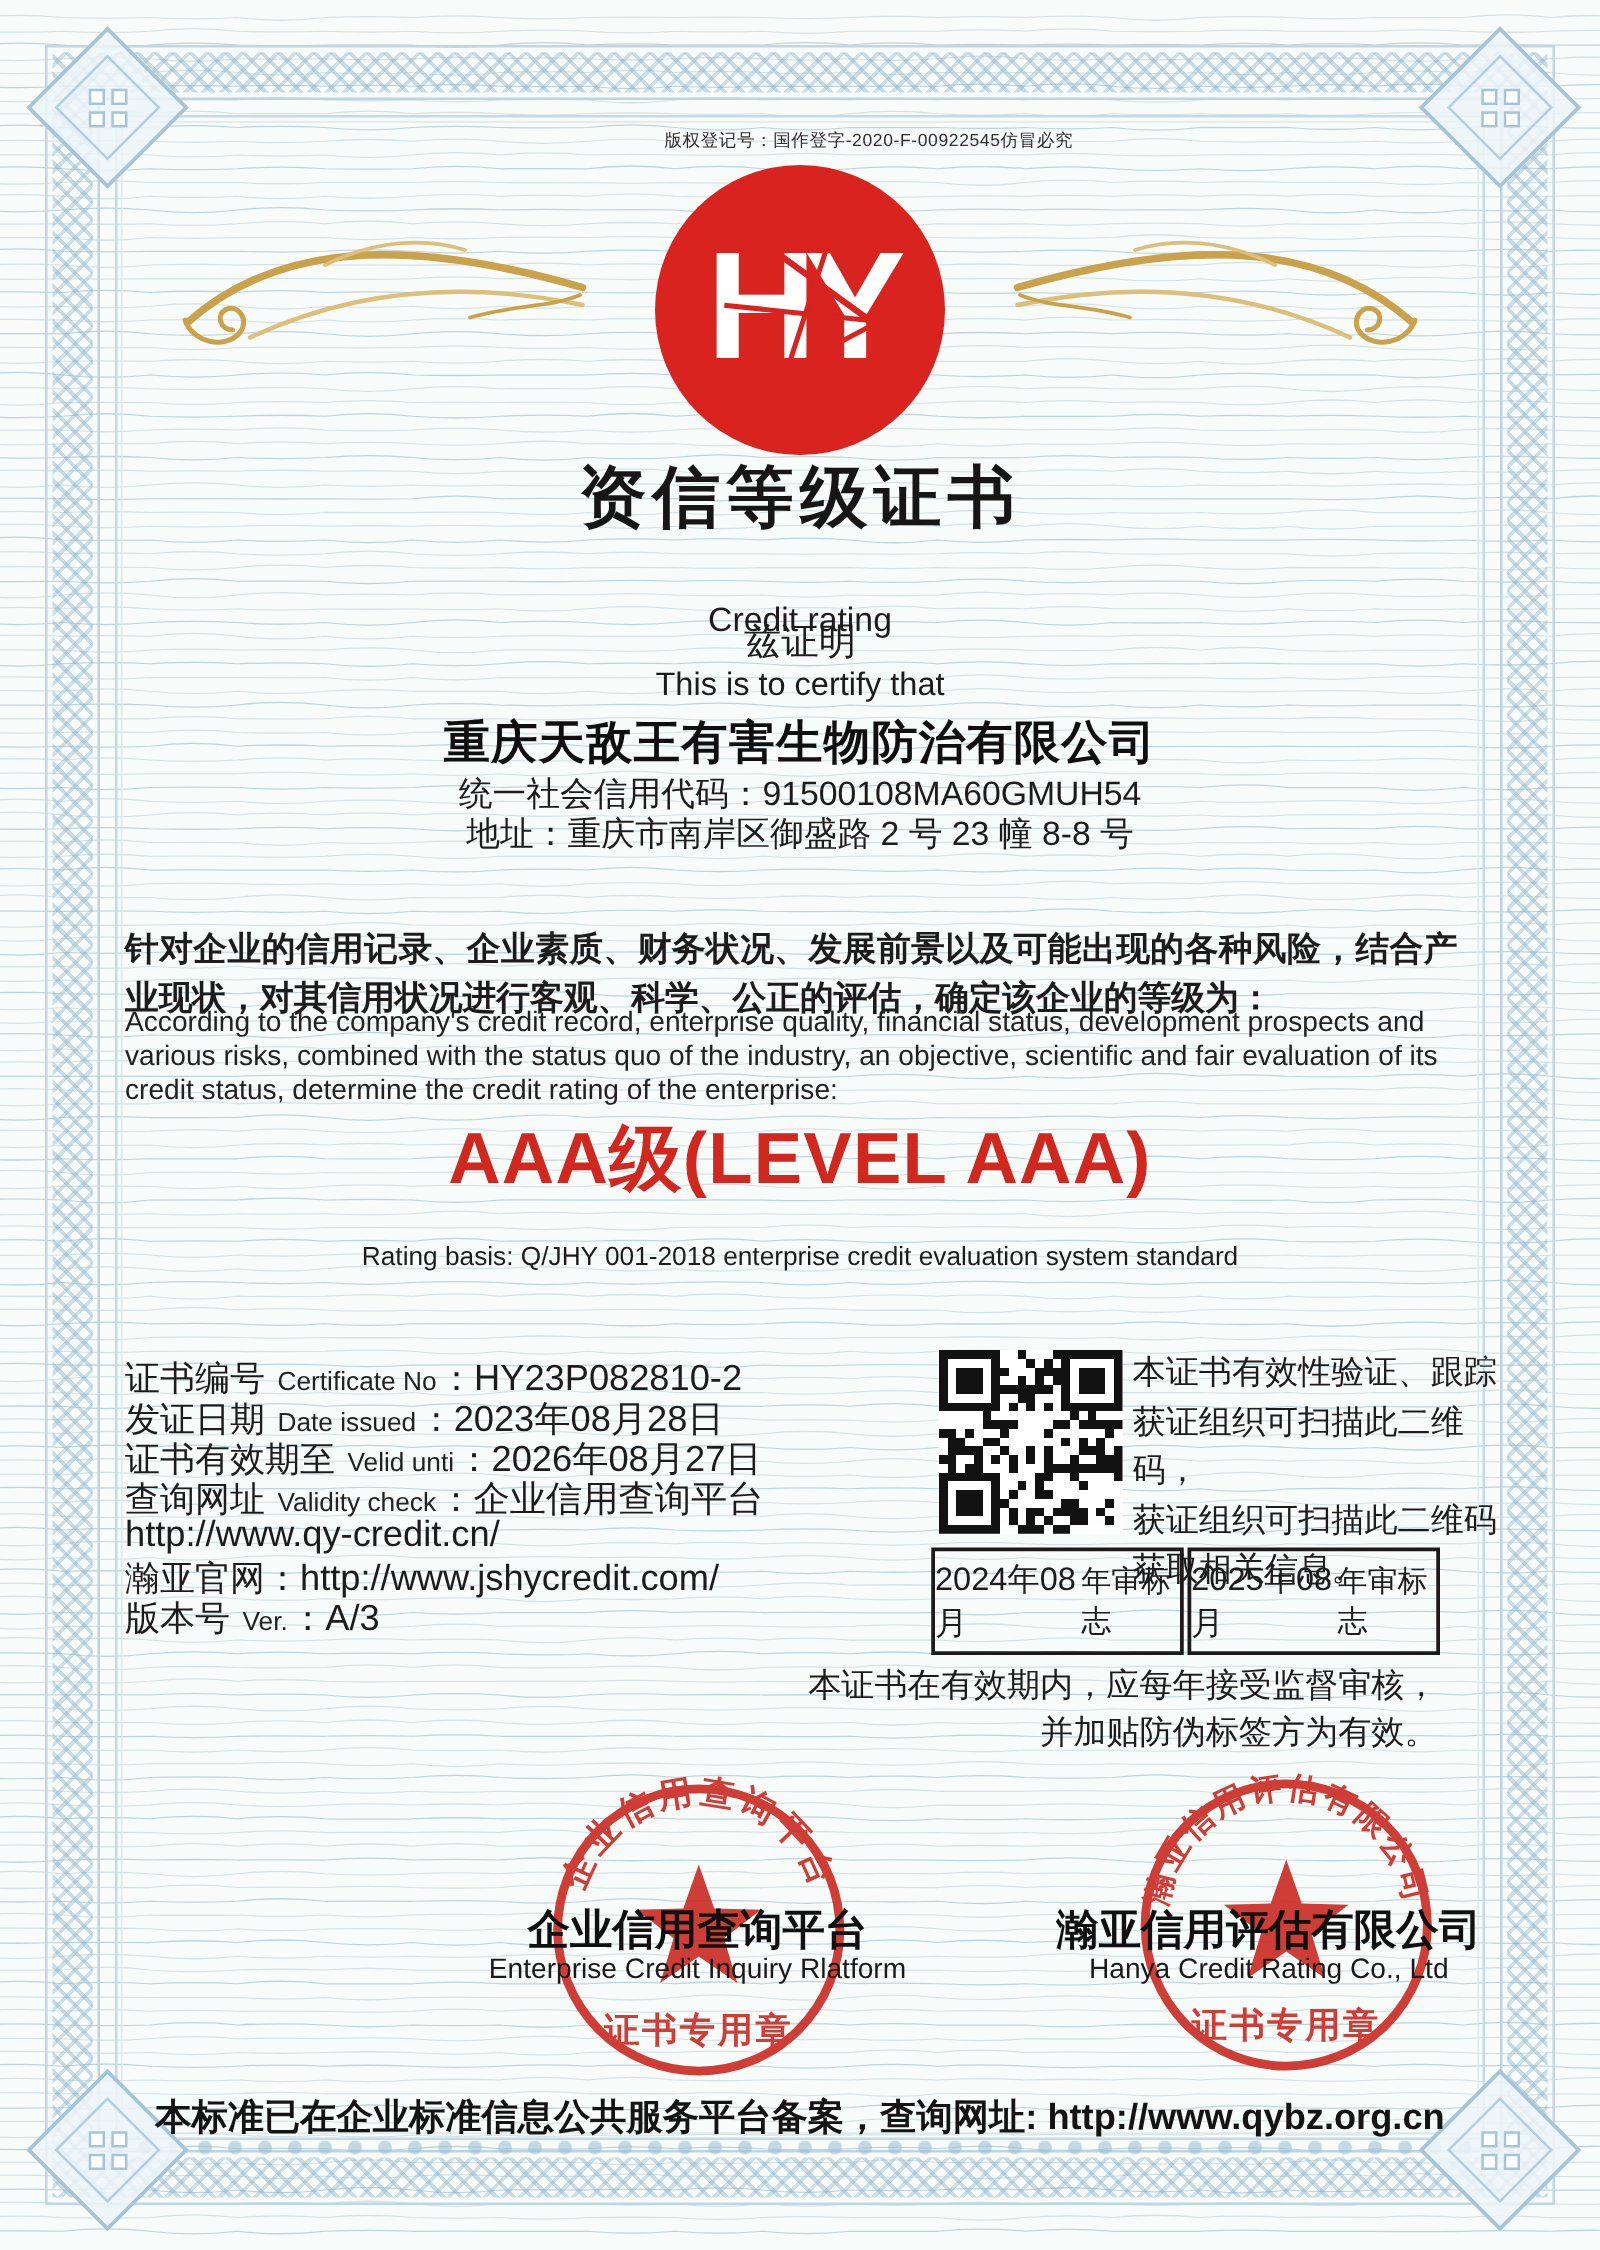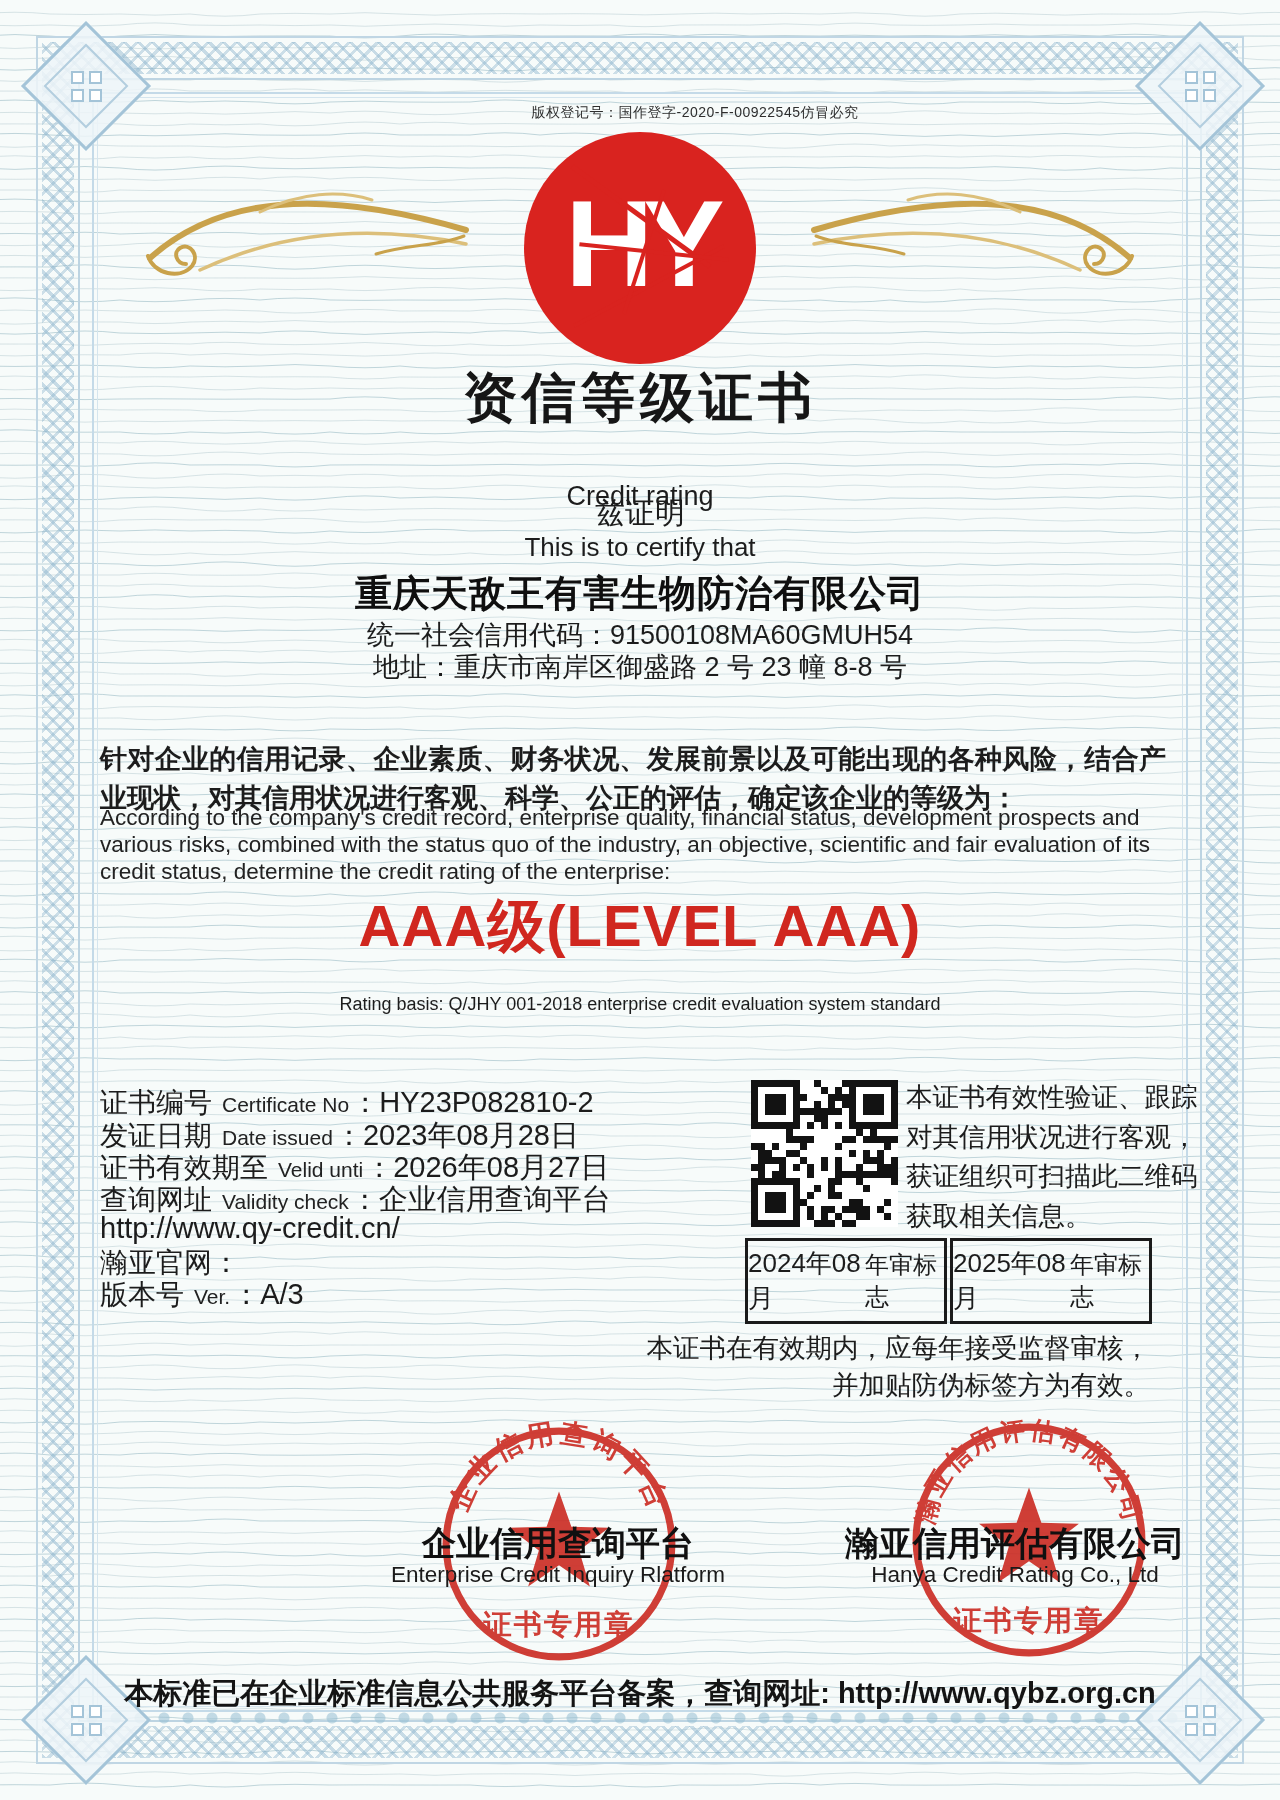"Rating basis: Q/JHY 001-2018 enterprise" #basis-en { font-size: 18px -> 21px }
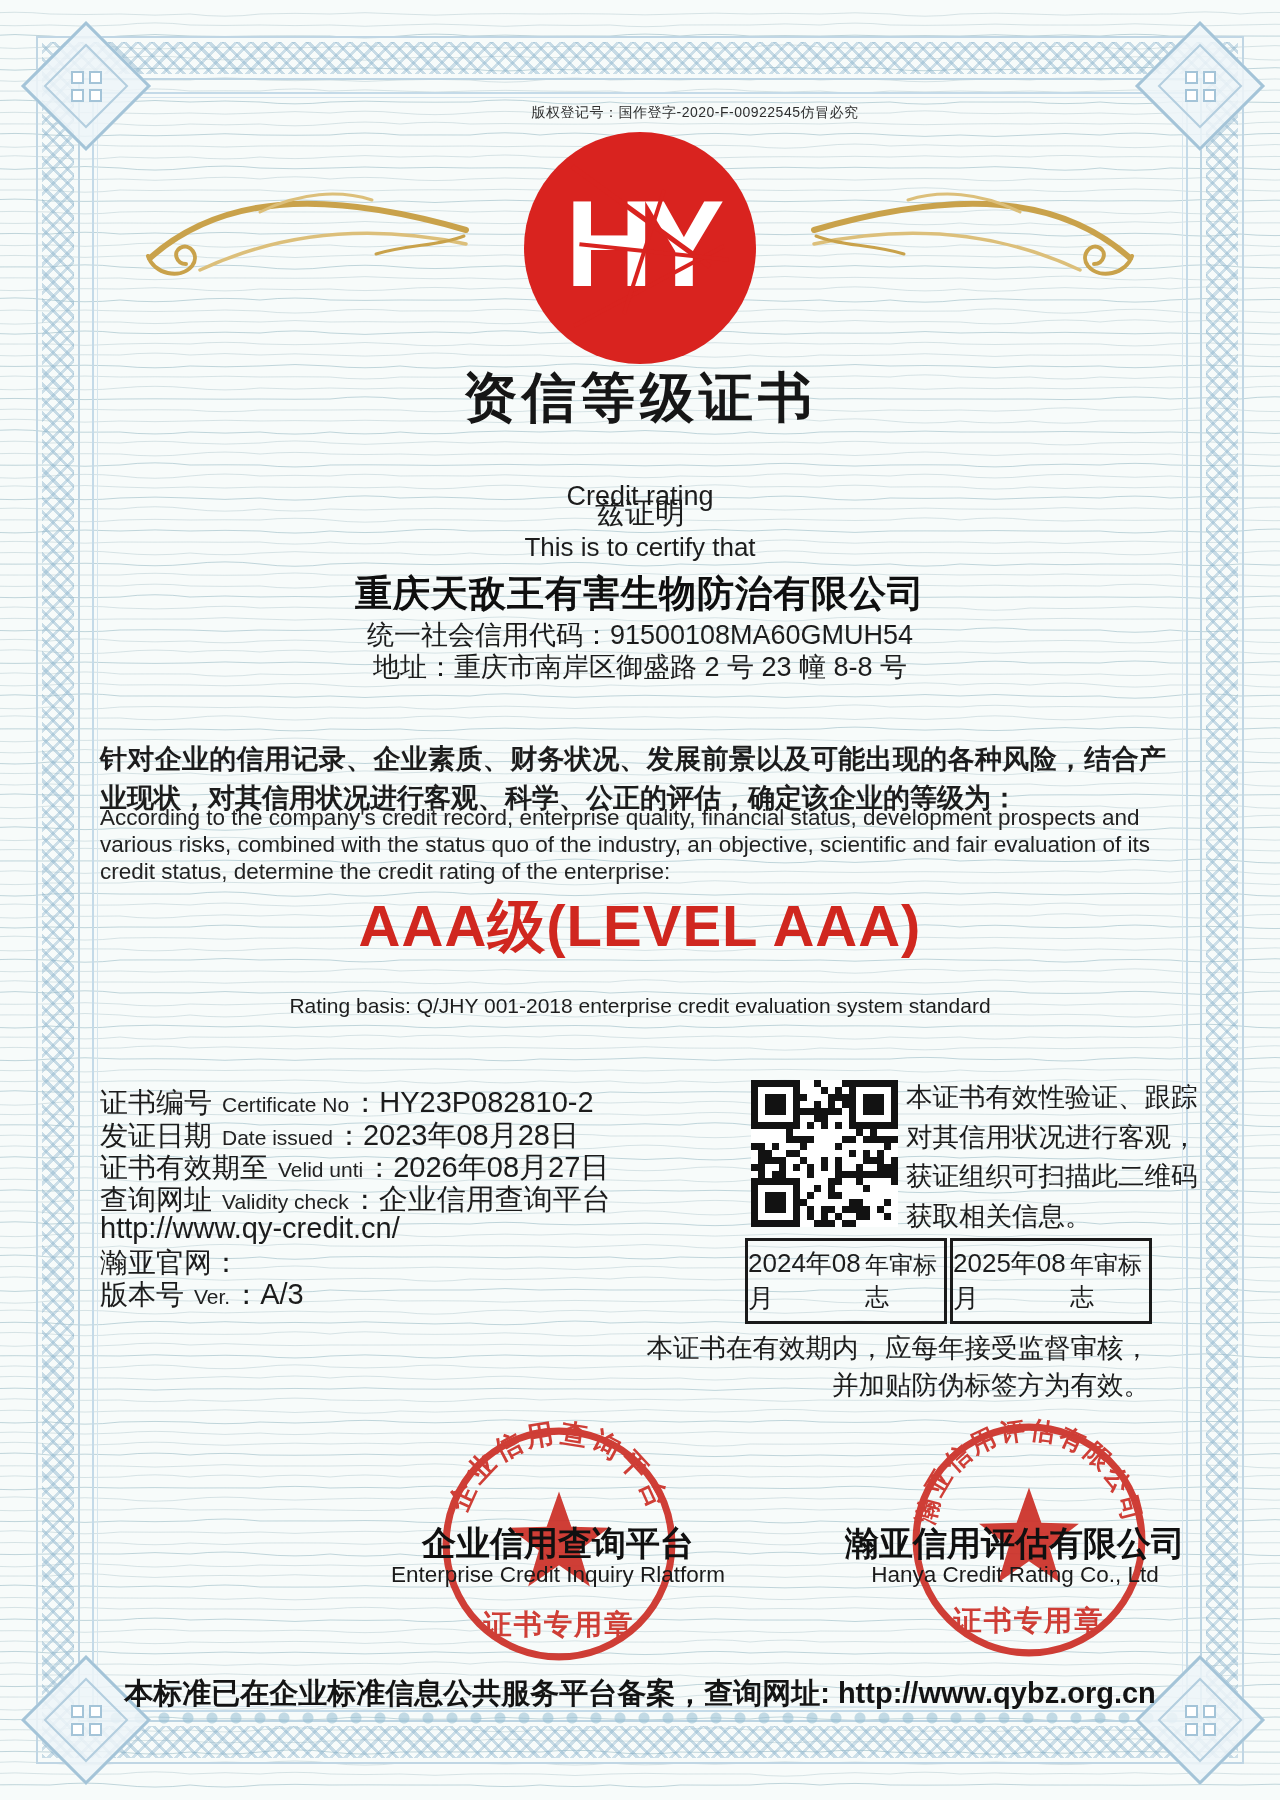"对其信用状况进行客观，" div { text: 对其信用状况进行客观 -> 获证组织可扫描此二维码 }
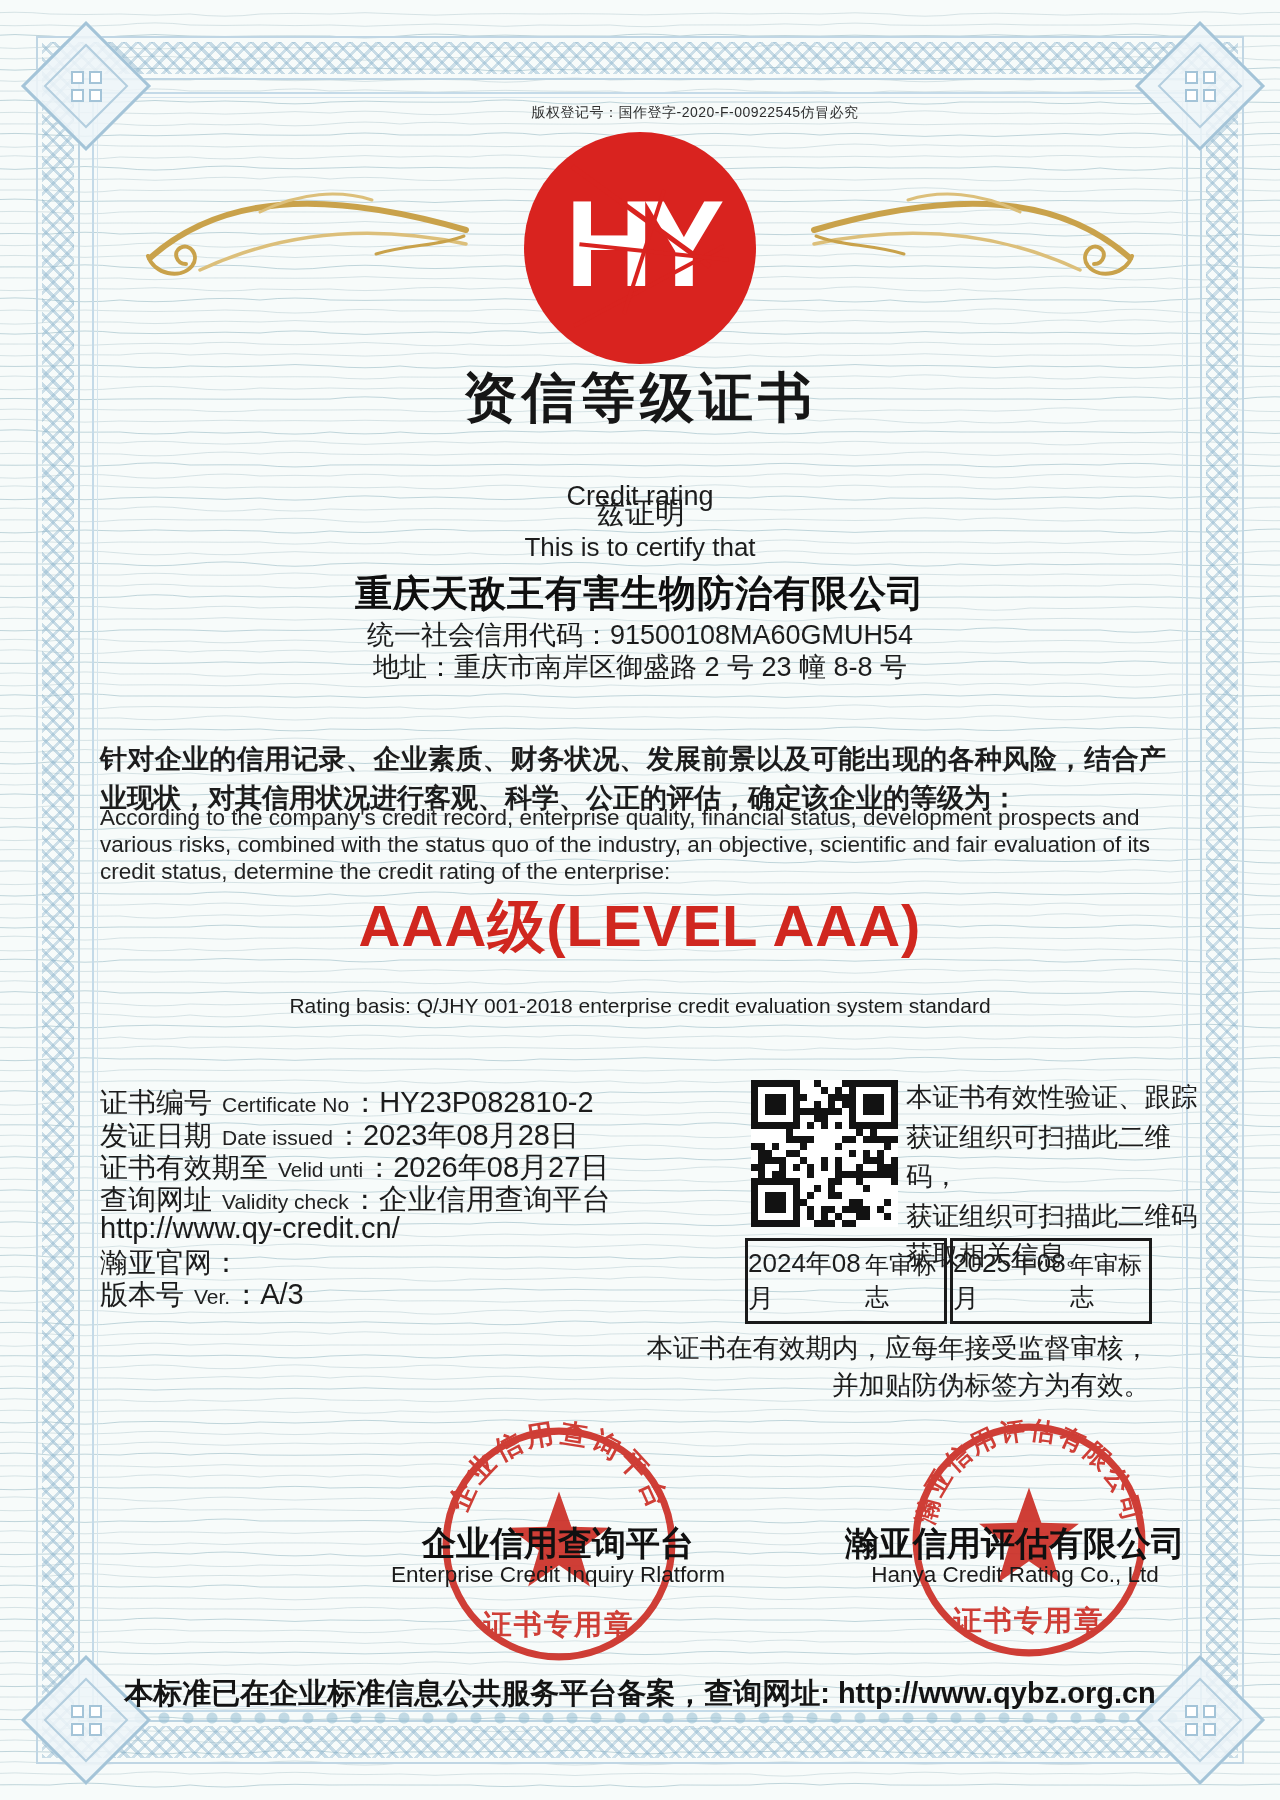"http://www.jshycredit.com/" span.d-val { html: none -> <span>http://www.jshycredit.com/</span> }
